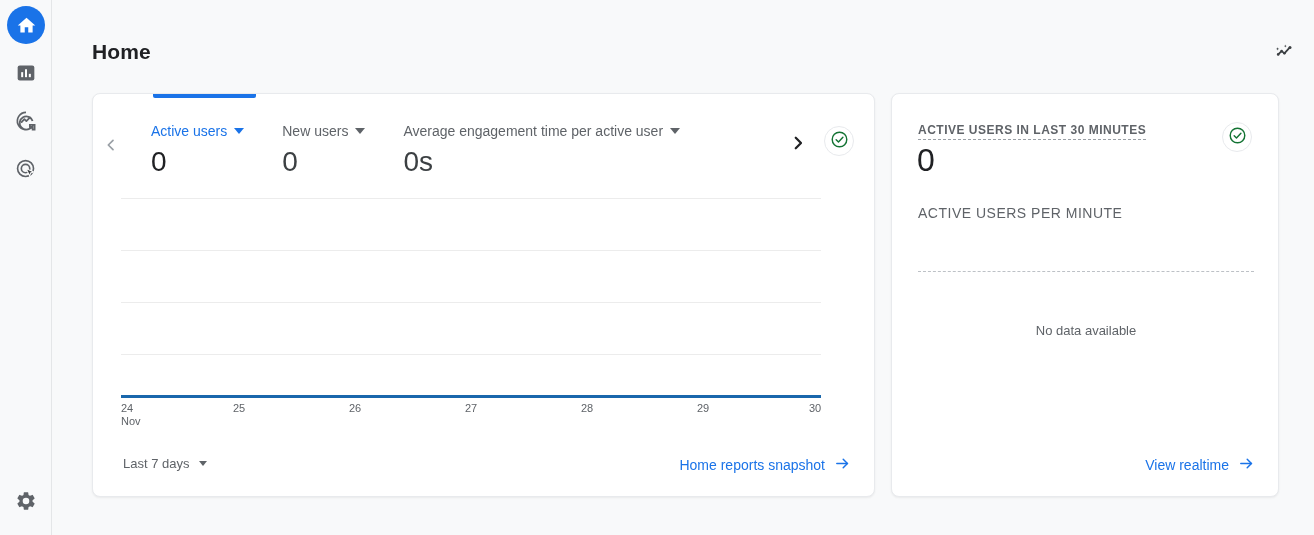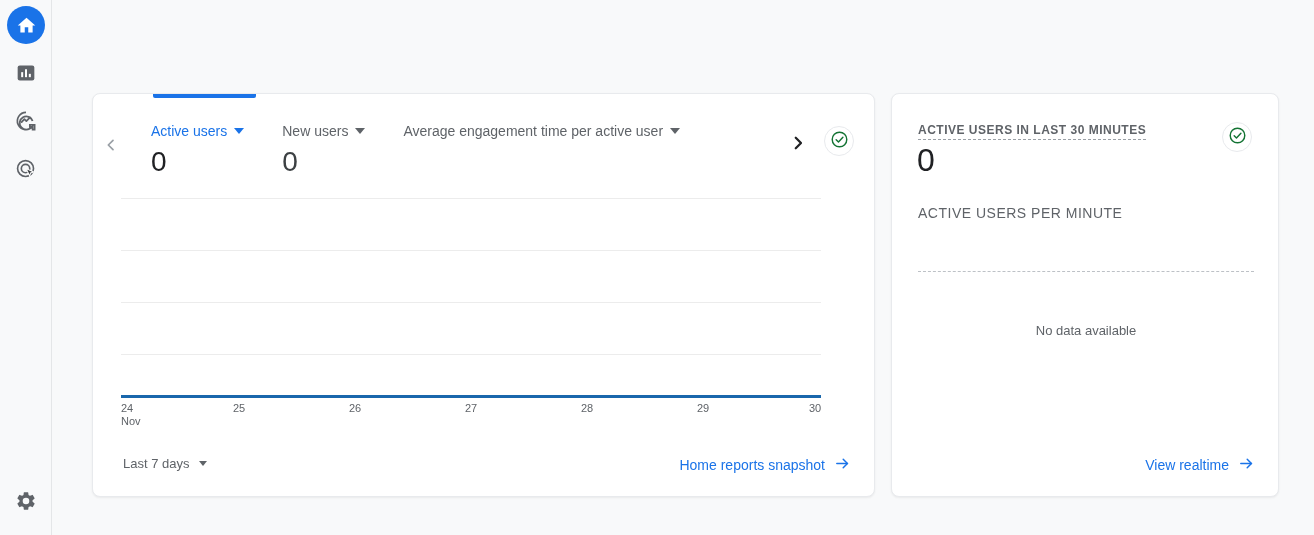"Home" header.header { html: none -> <header> <h1>Home</h1> <div> <svg> <path></path> <circle></circle> <circle></circle> <circle></circle> <circle></circle> <path></path> <path></path> </svg> </div> </header> }
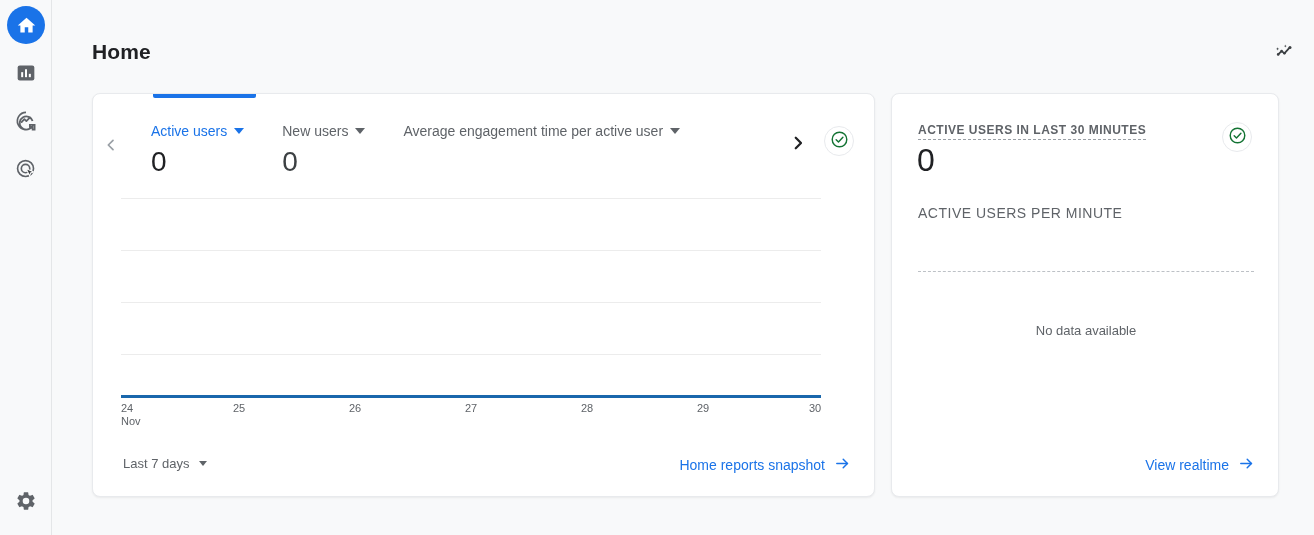"0s" div.metric-value { html: none -> <div>0s</div> }
